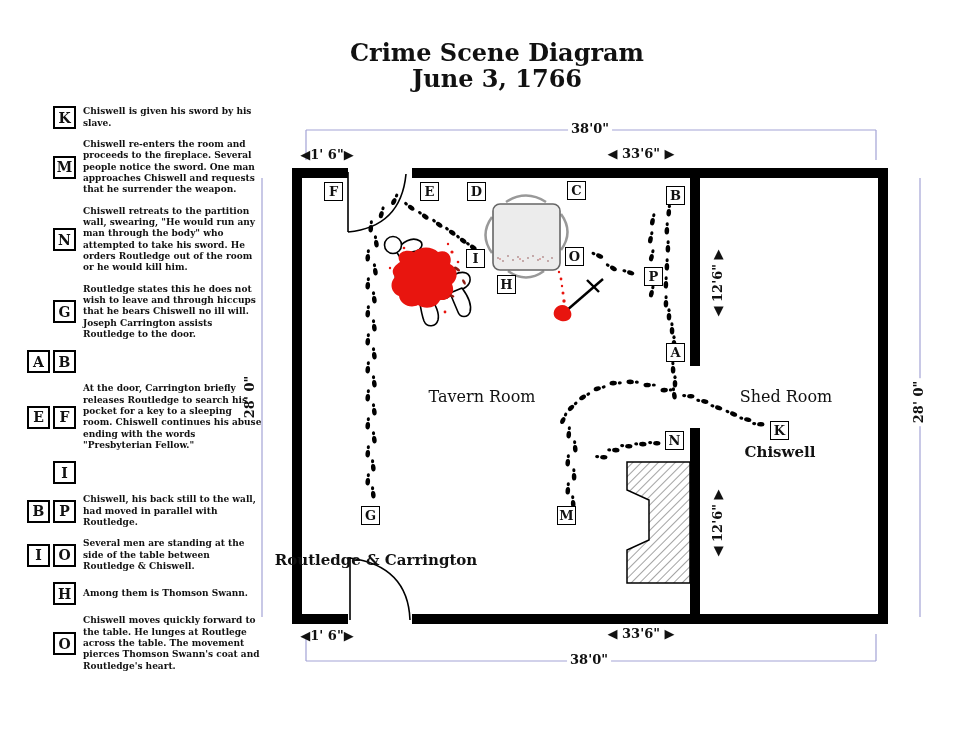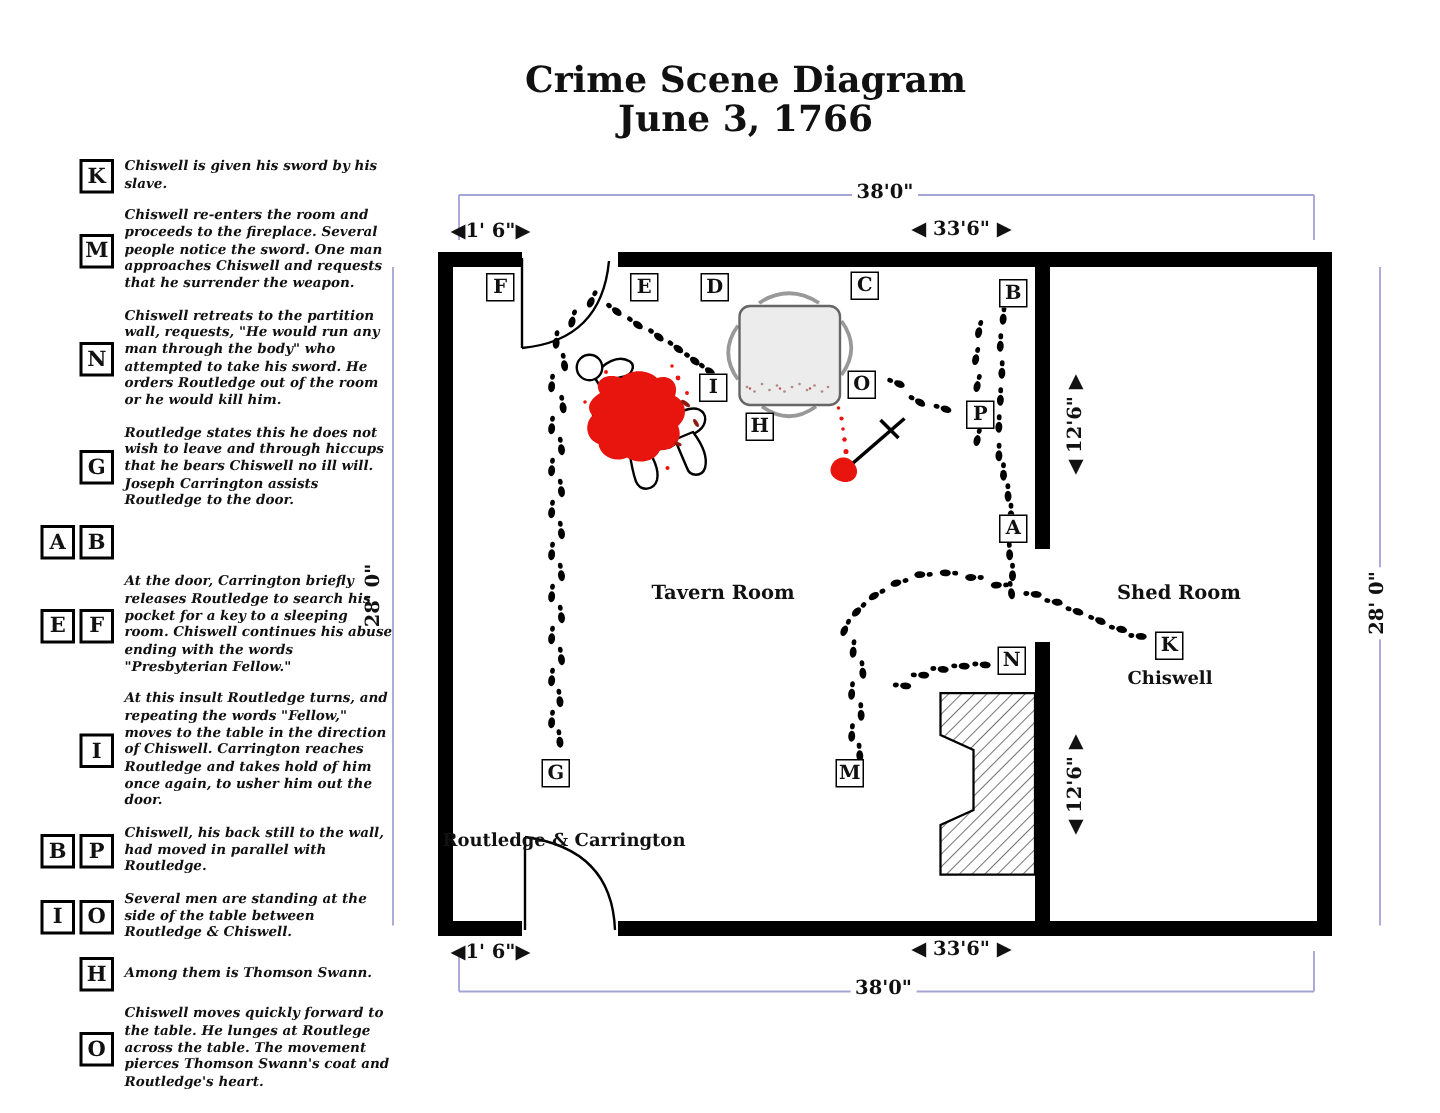"Chiswell is given his sword" .legend-text { font-style: italic -> none }
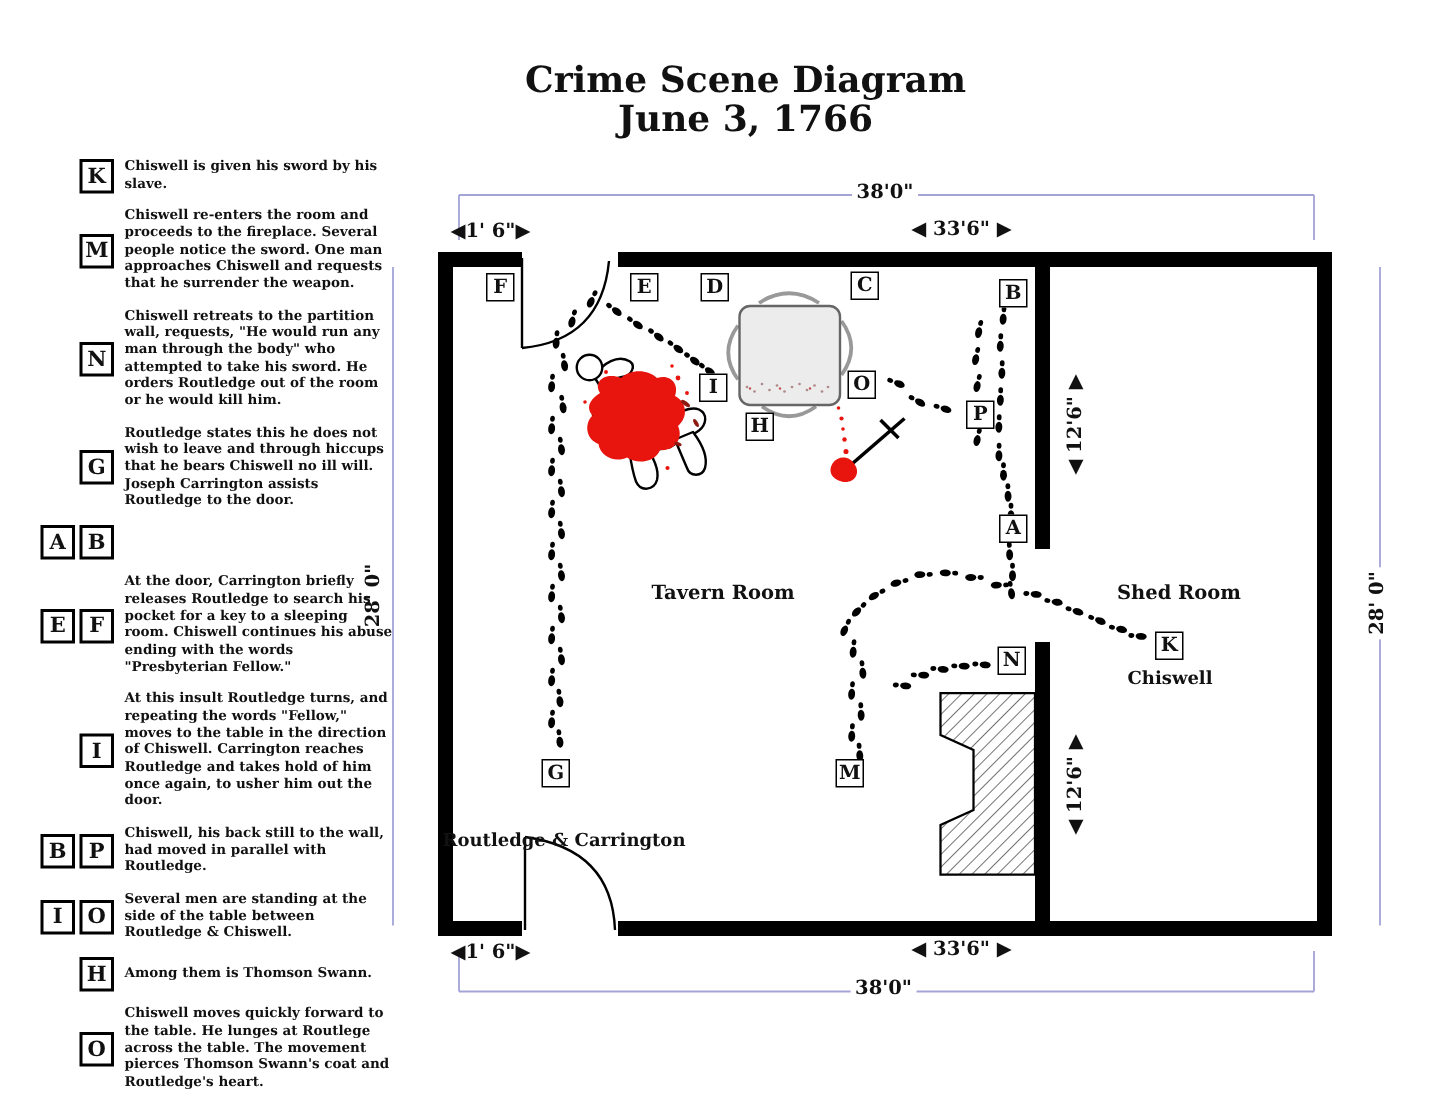"Chiswell retreats to the partition" div.legend-text { text: requests -> swearing }
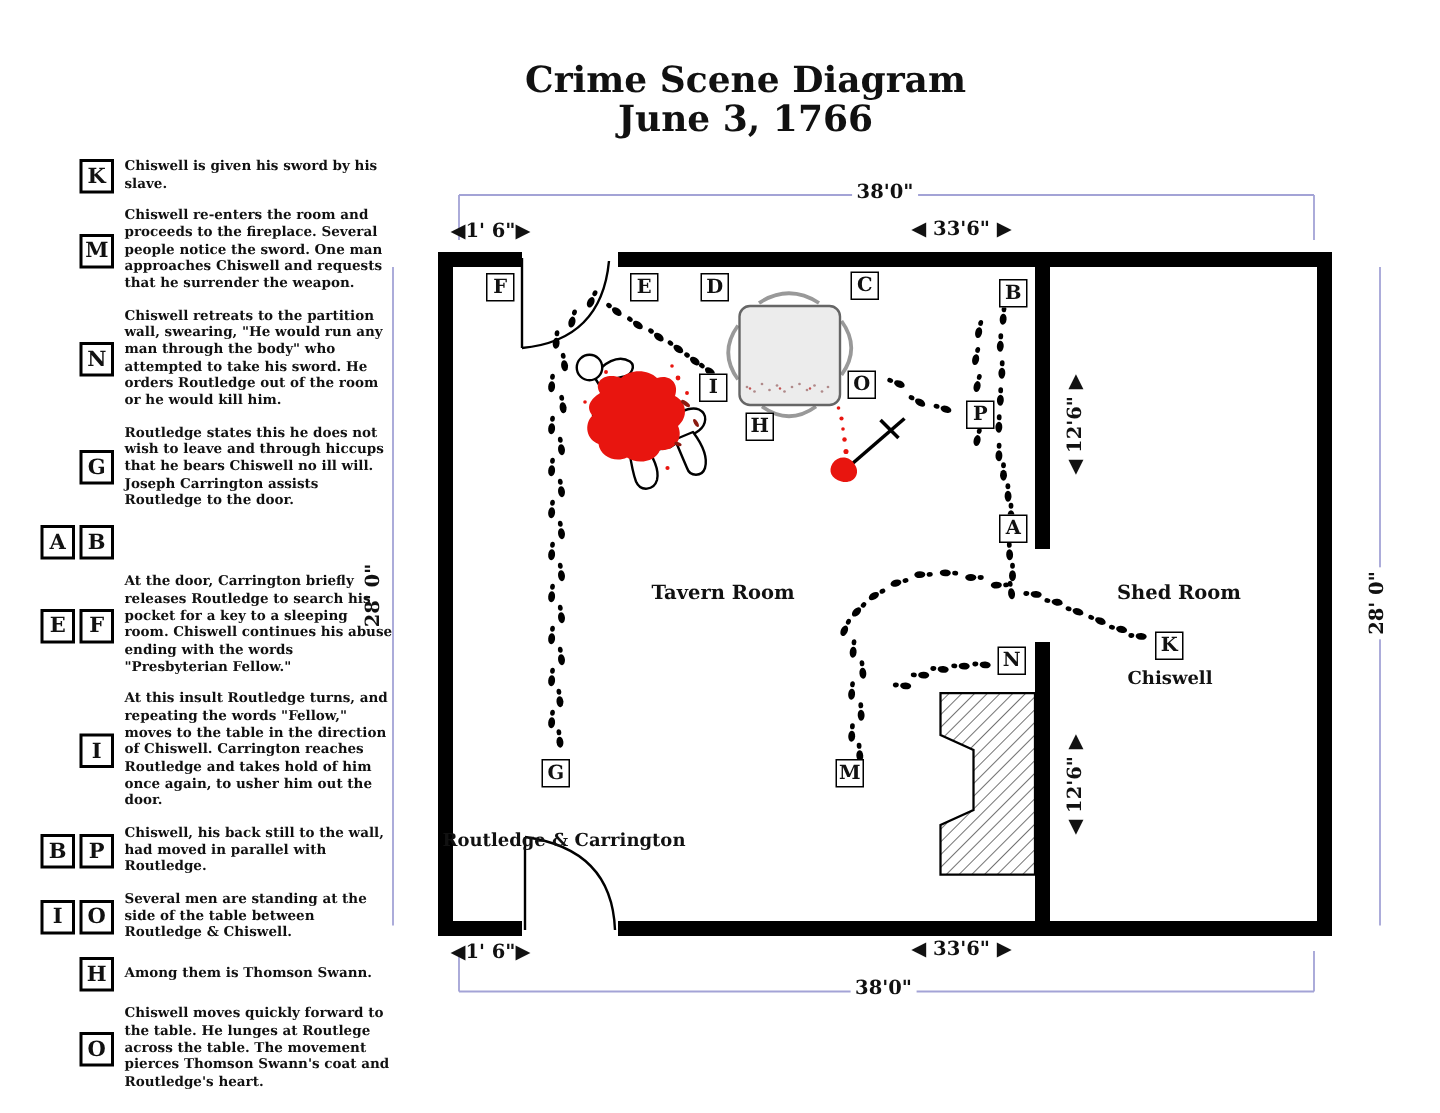"Tavern Room" .room-label { font-size: 13px -> 16px; font-weight: 700 -> 400 }
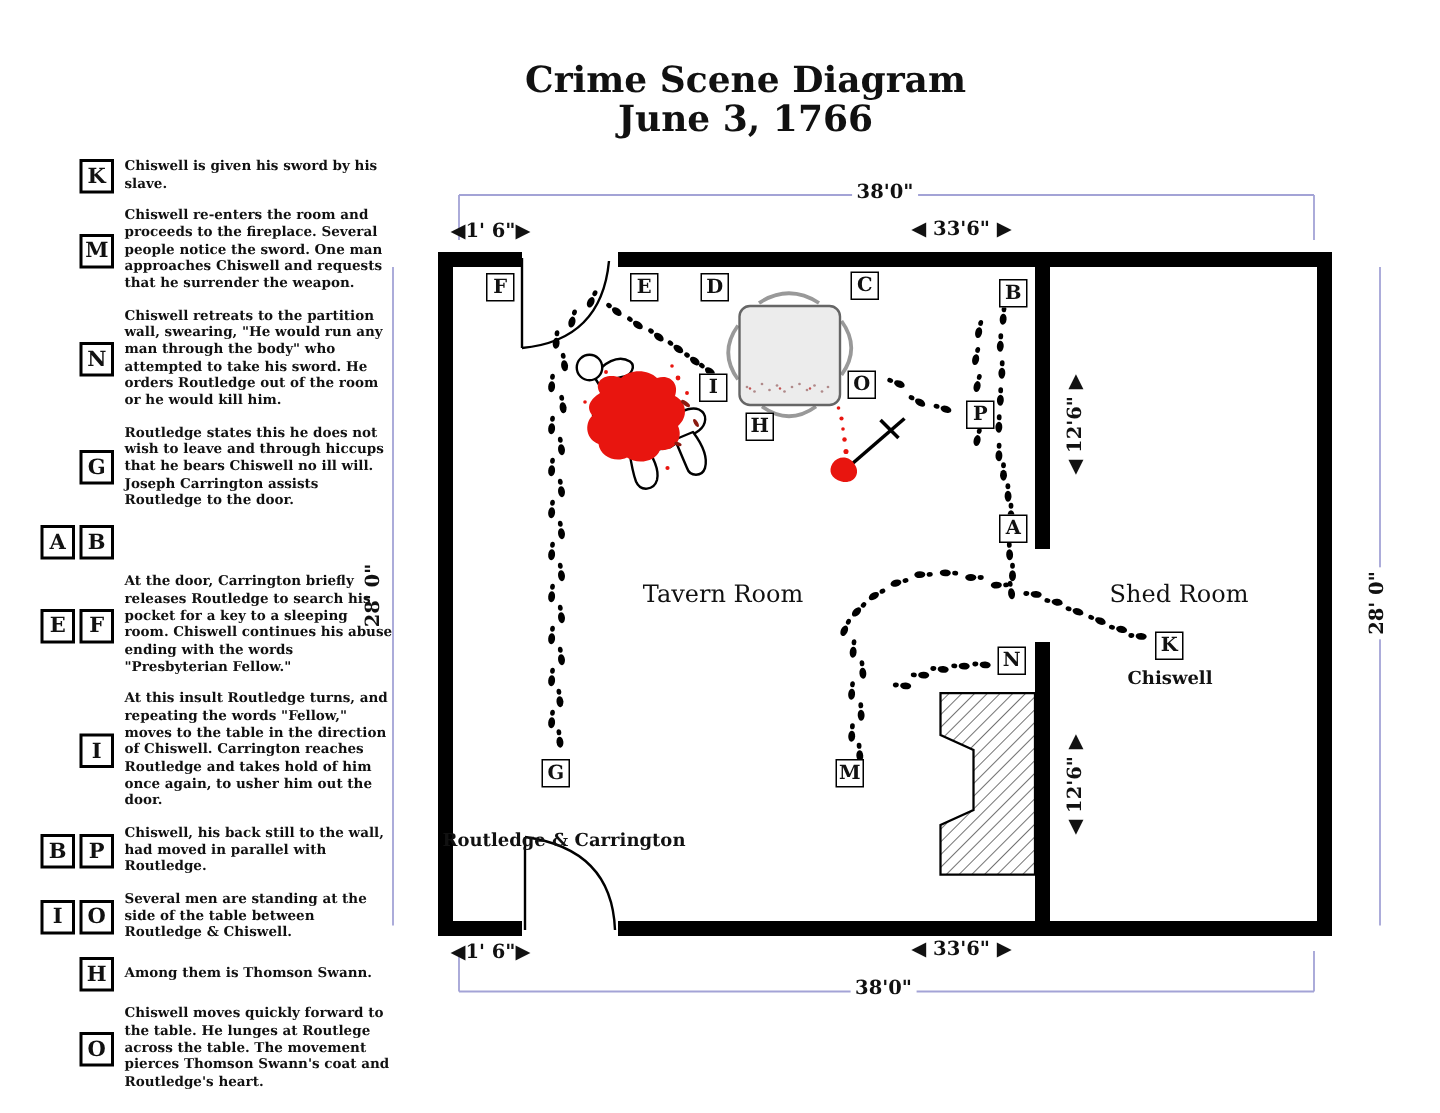"Chiswell" .caption { font-size: 12px -> 15px }
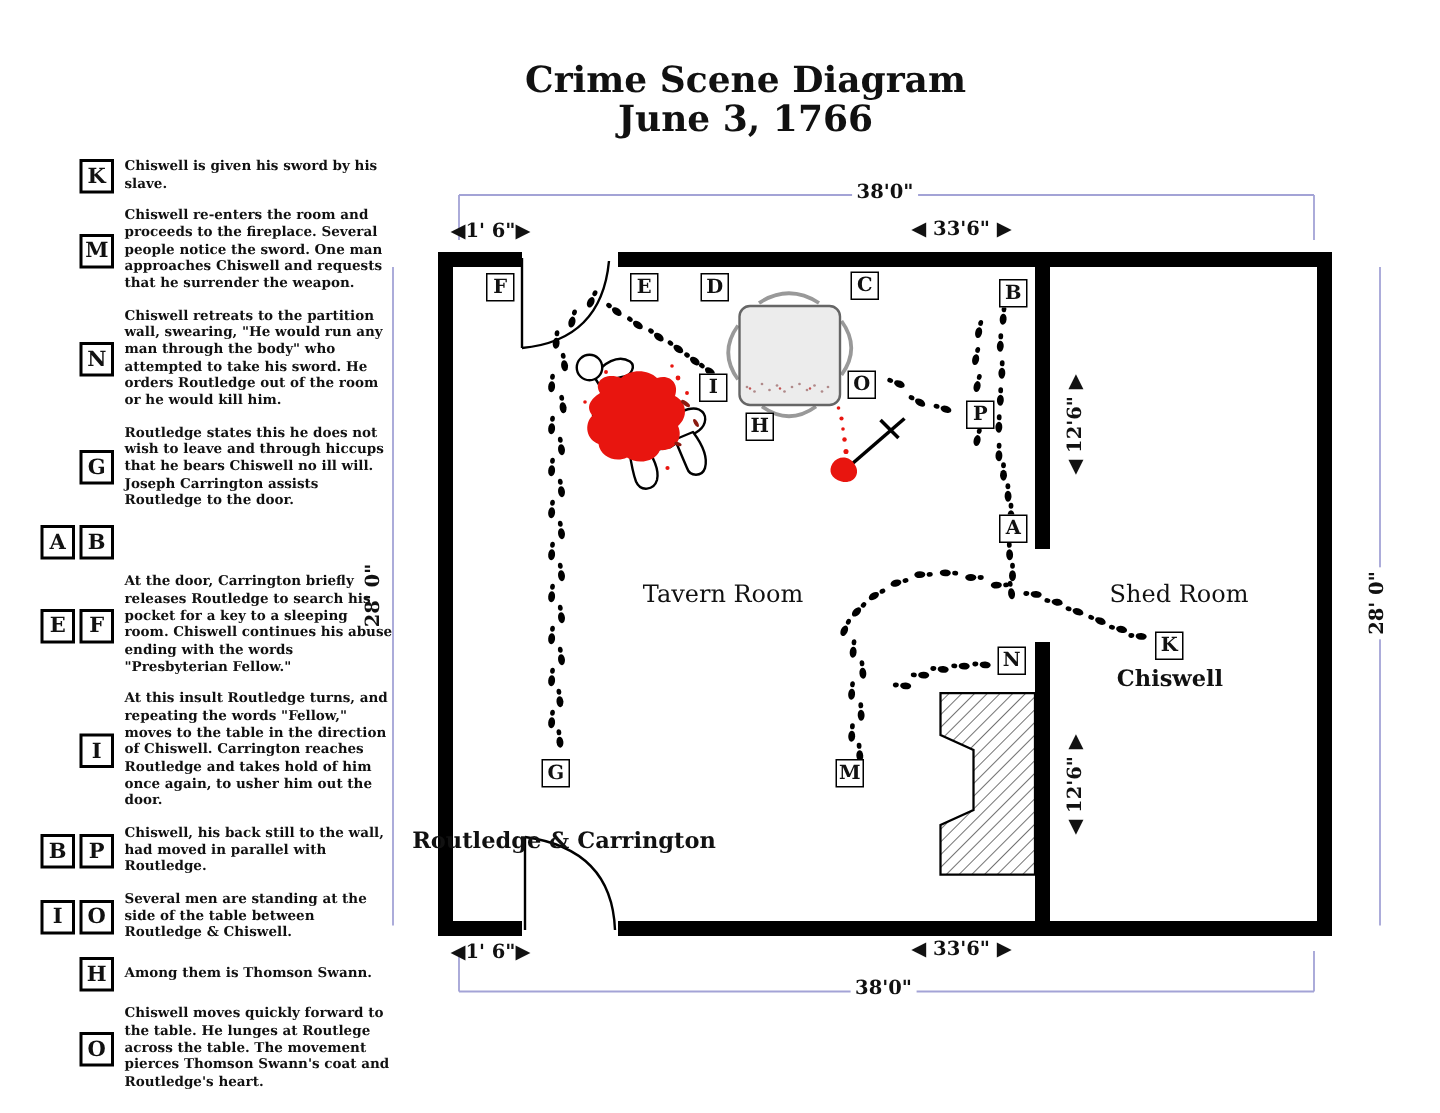"At this insult Routledge turns," div.legend-text { html: <div>At this insult Routledge turns, and repeating the words "Fellow," moves to the table in the direction of Chiswell. Carrington reaches Routledge and takes hold of him once again, to usher him out the door.</div> -> none }
